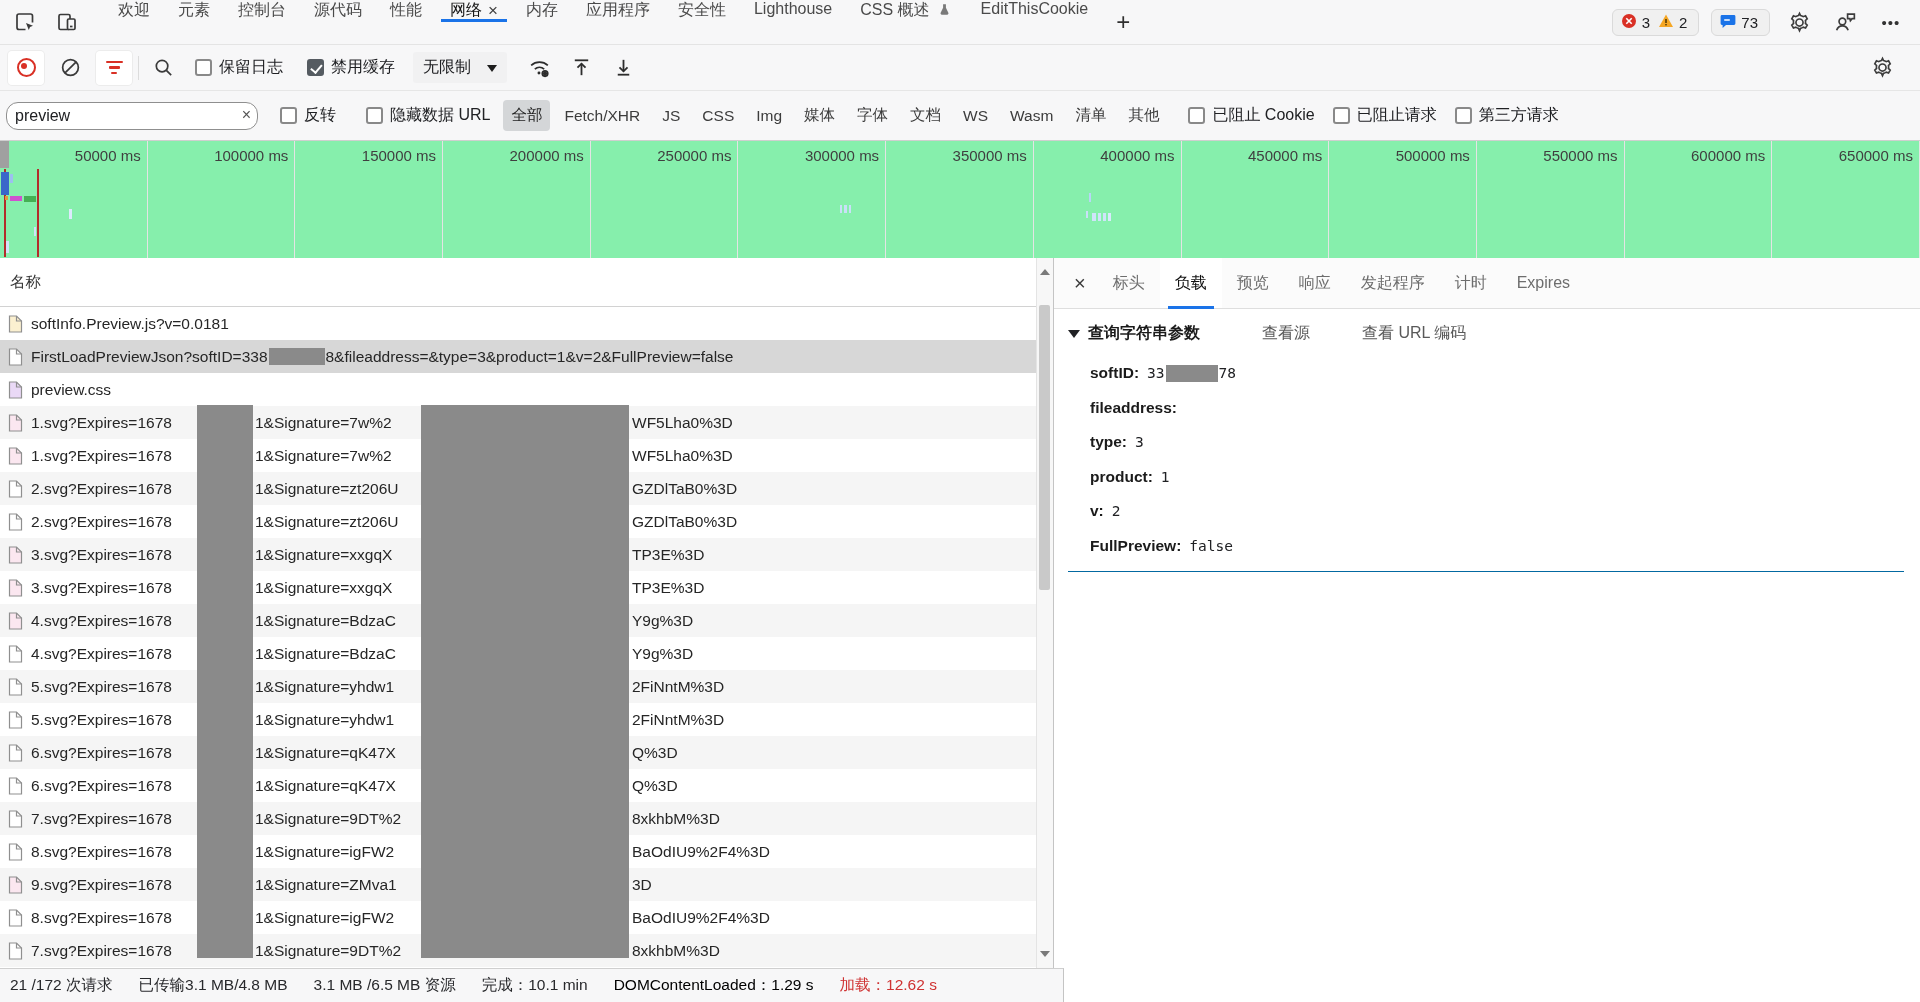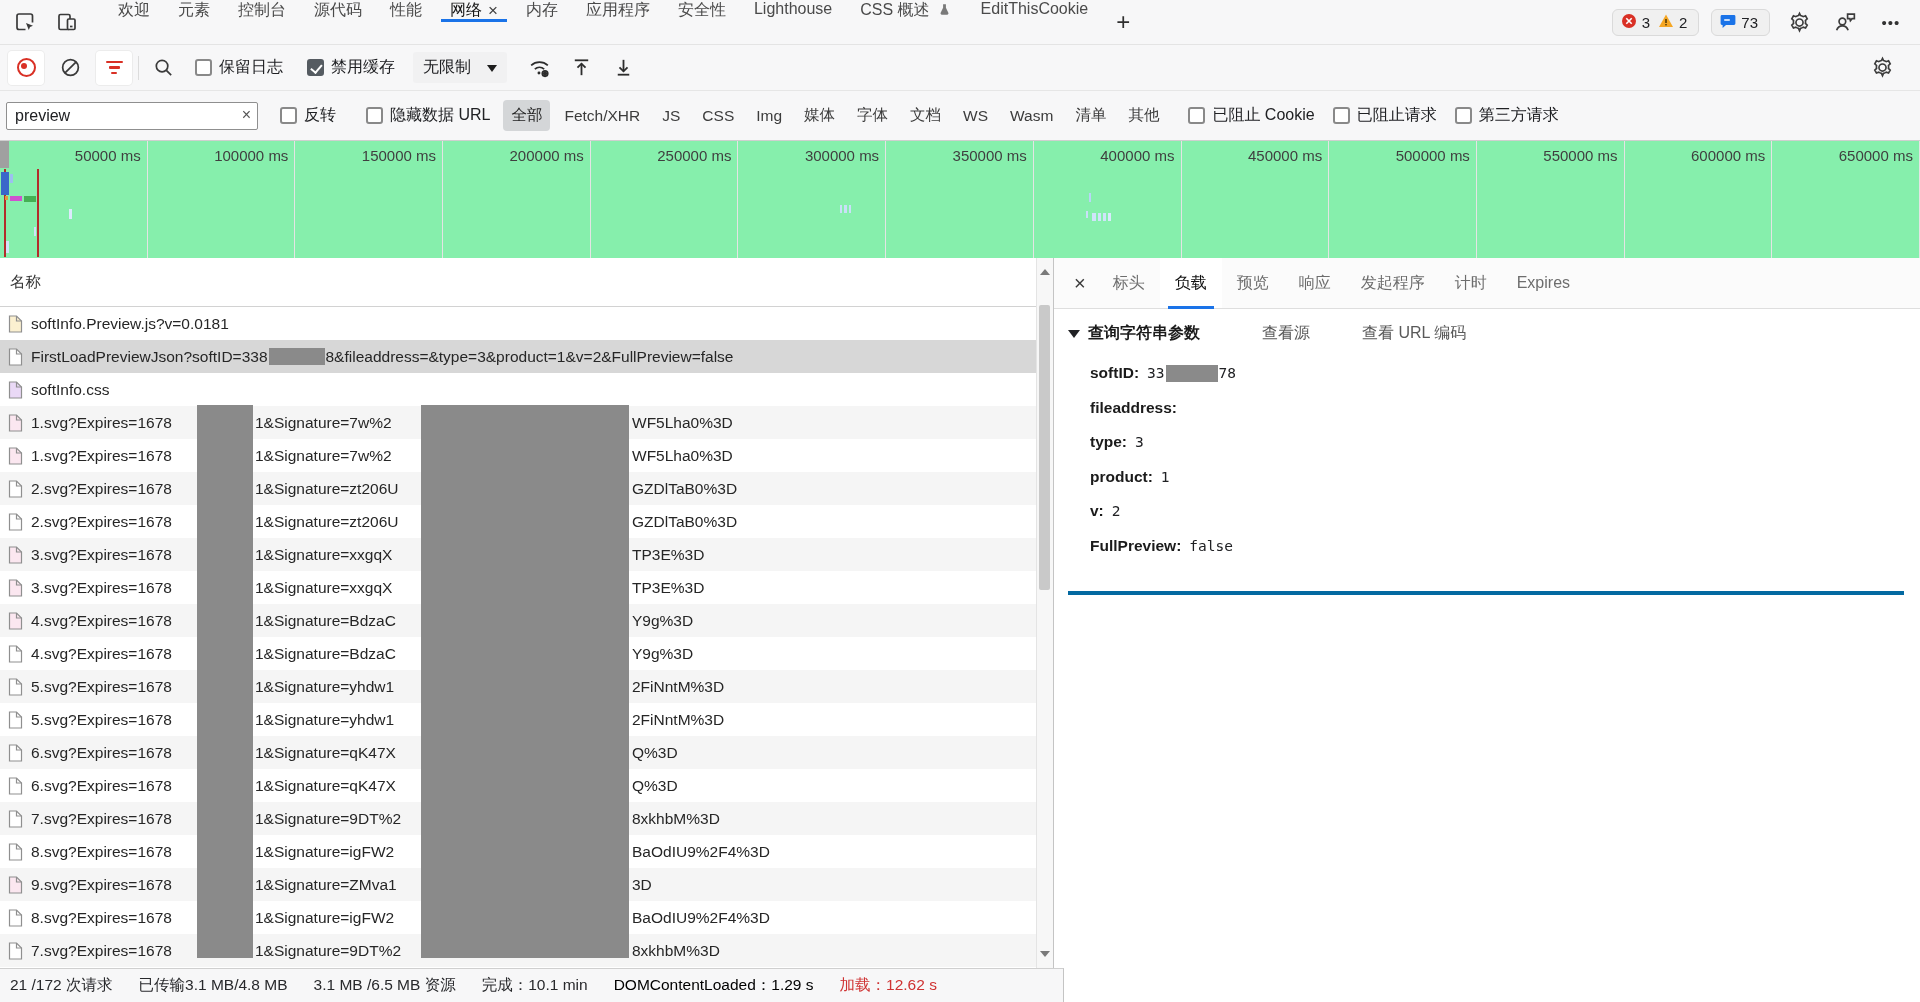"preview" .filter-input { border-radius: 2px -> 12px }
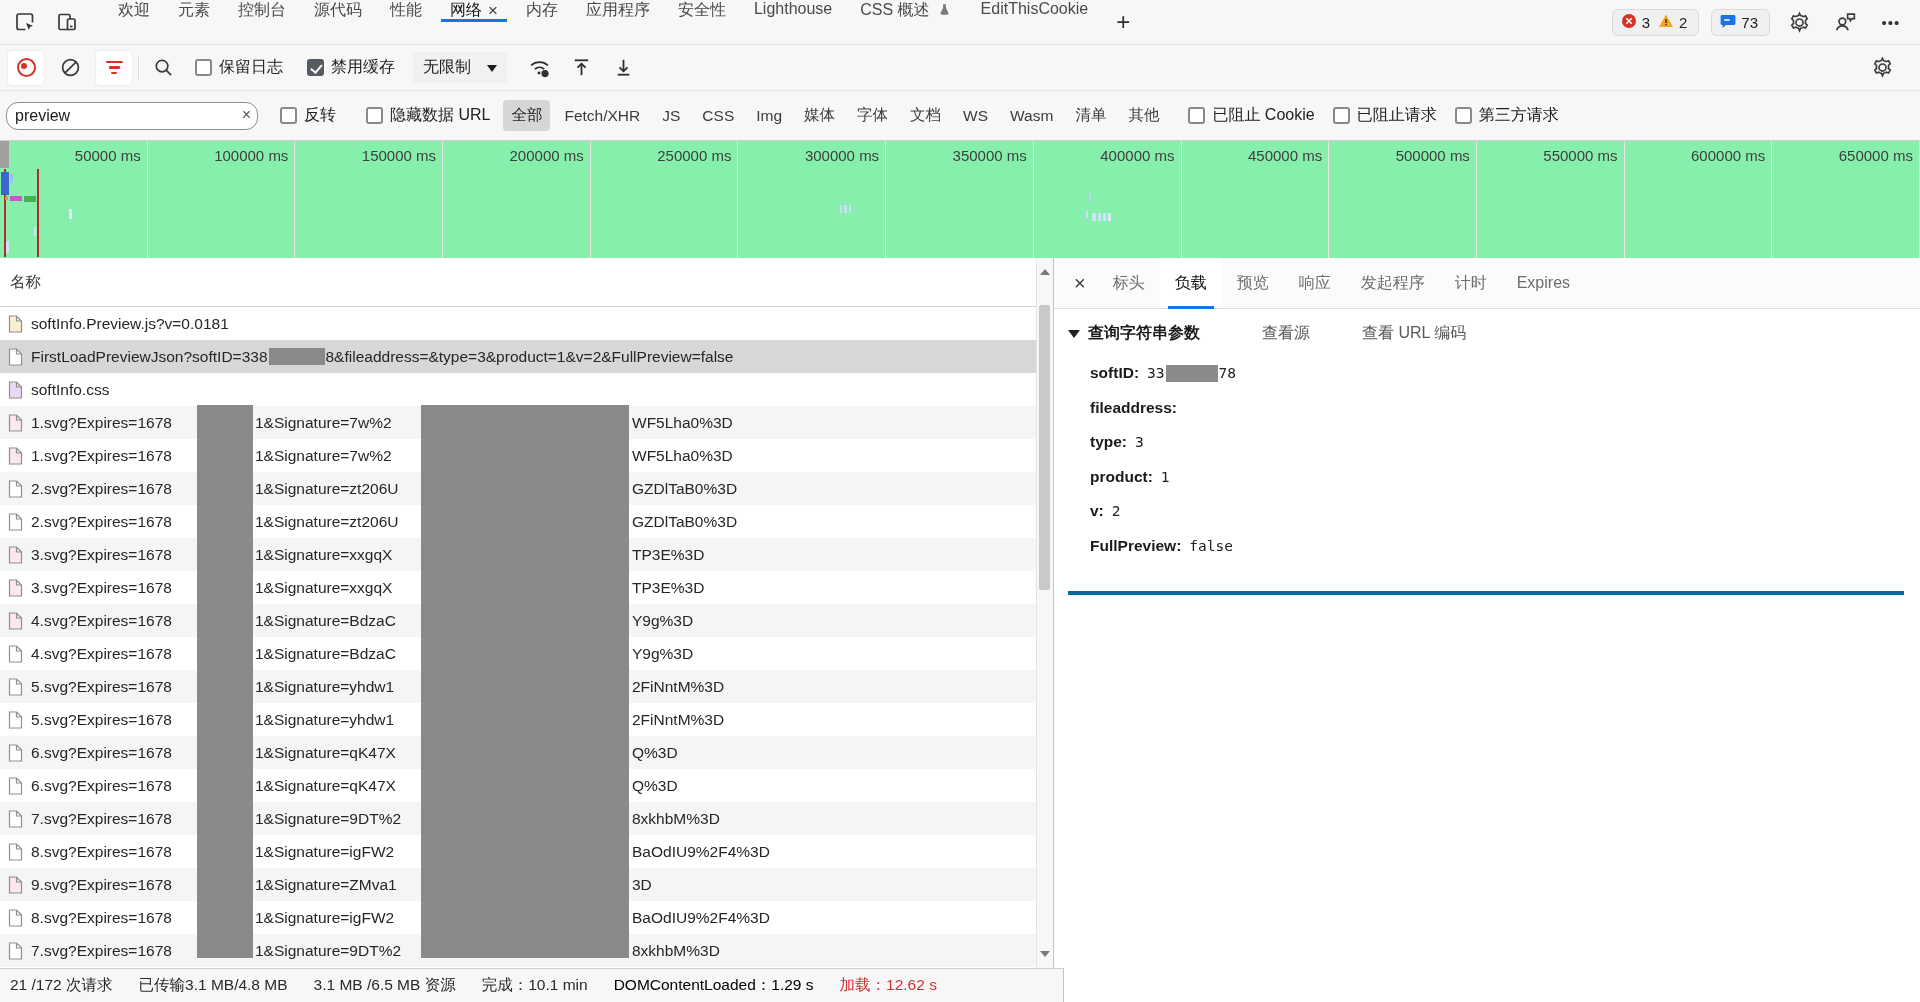"softID:" .params { border-bottom: 4px solid #0369a1 -> 1px solid #0369a1; padding-bottom: 28px -> 8px }
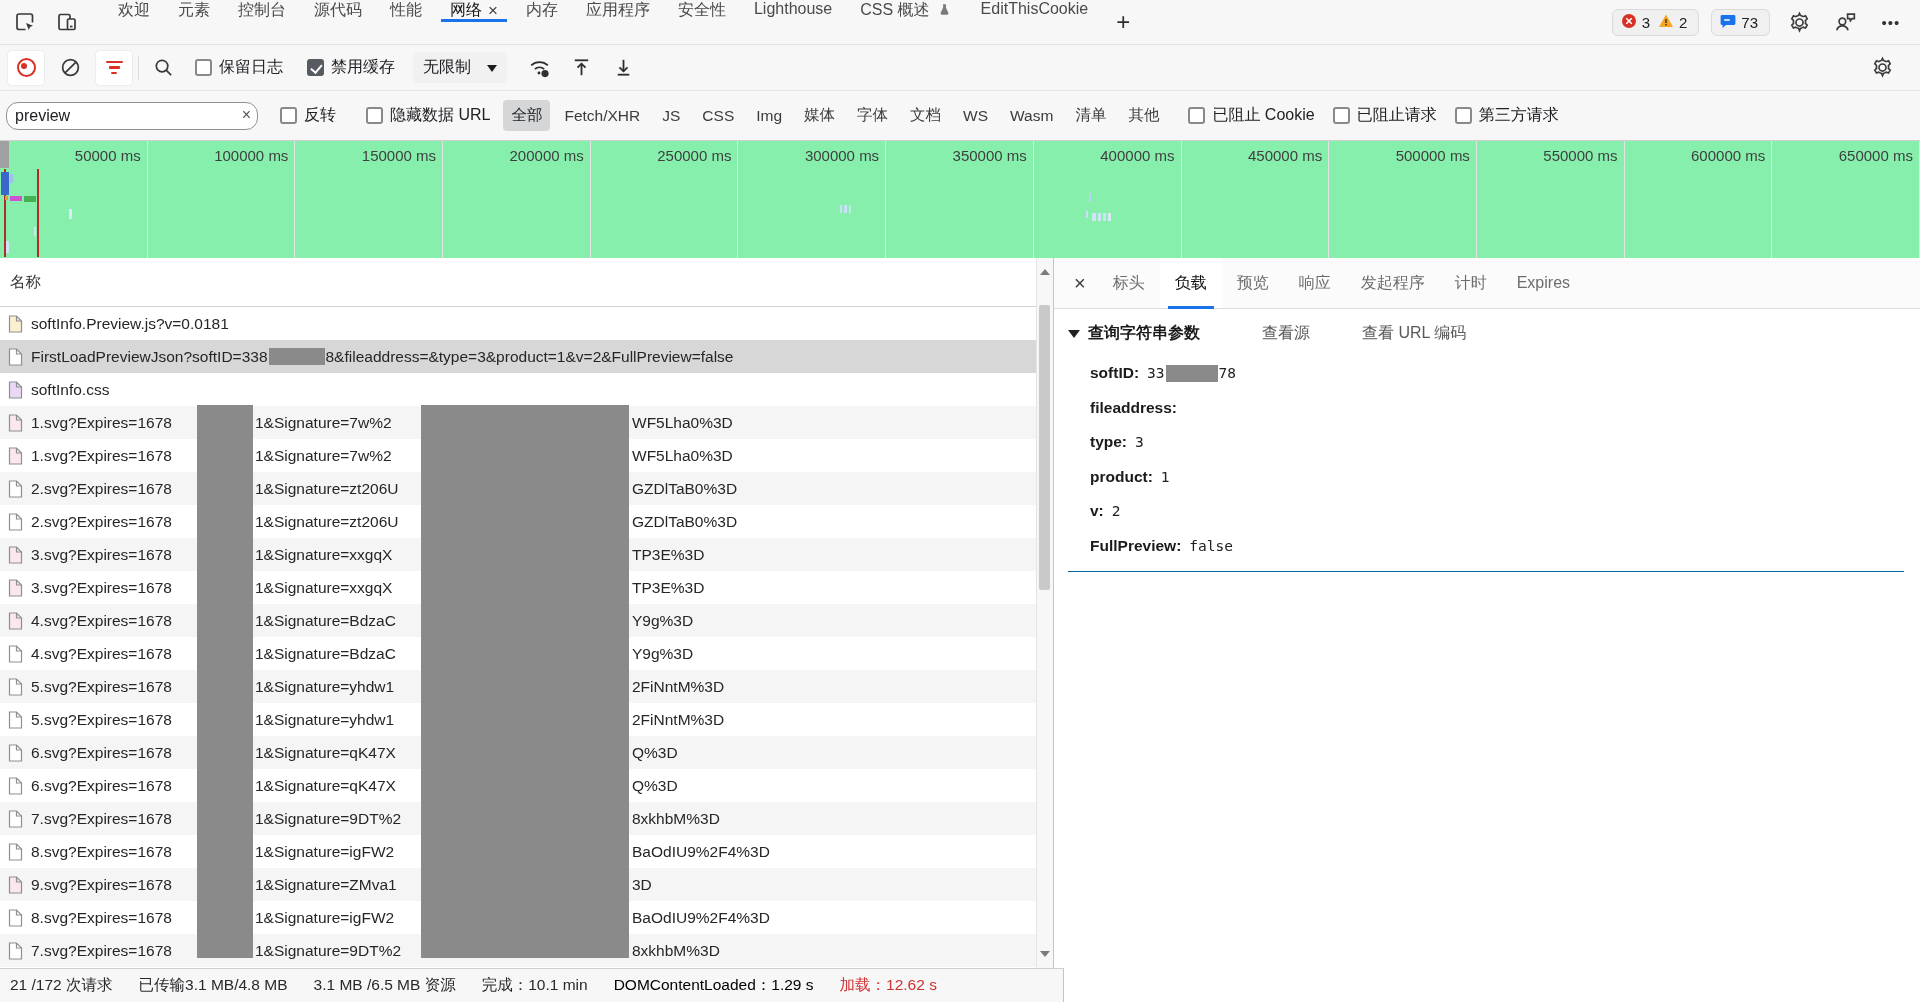"softInfo.css" span.seg { text: softInfo.css -> preview.css }
